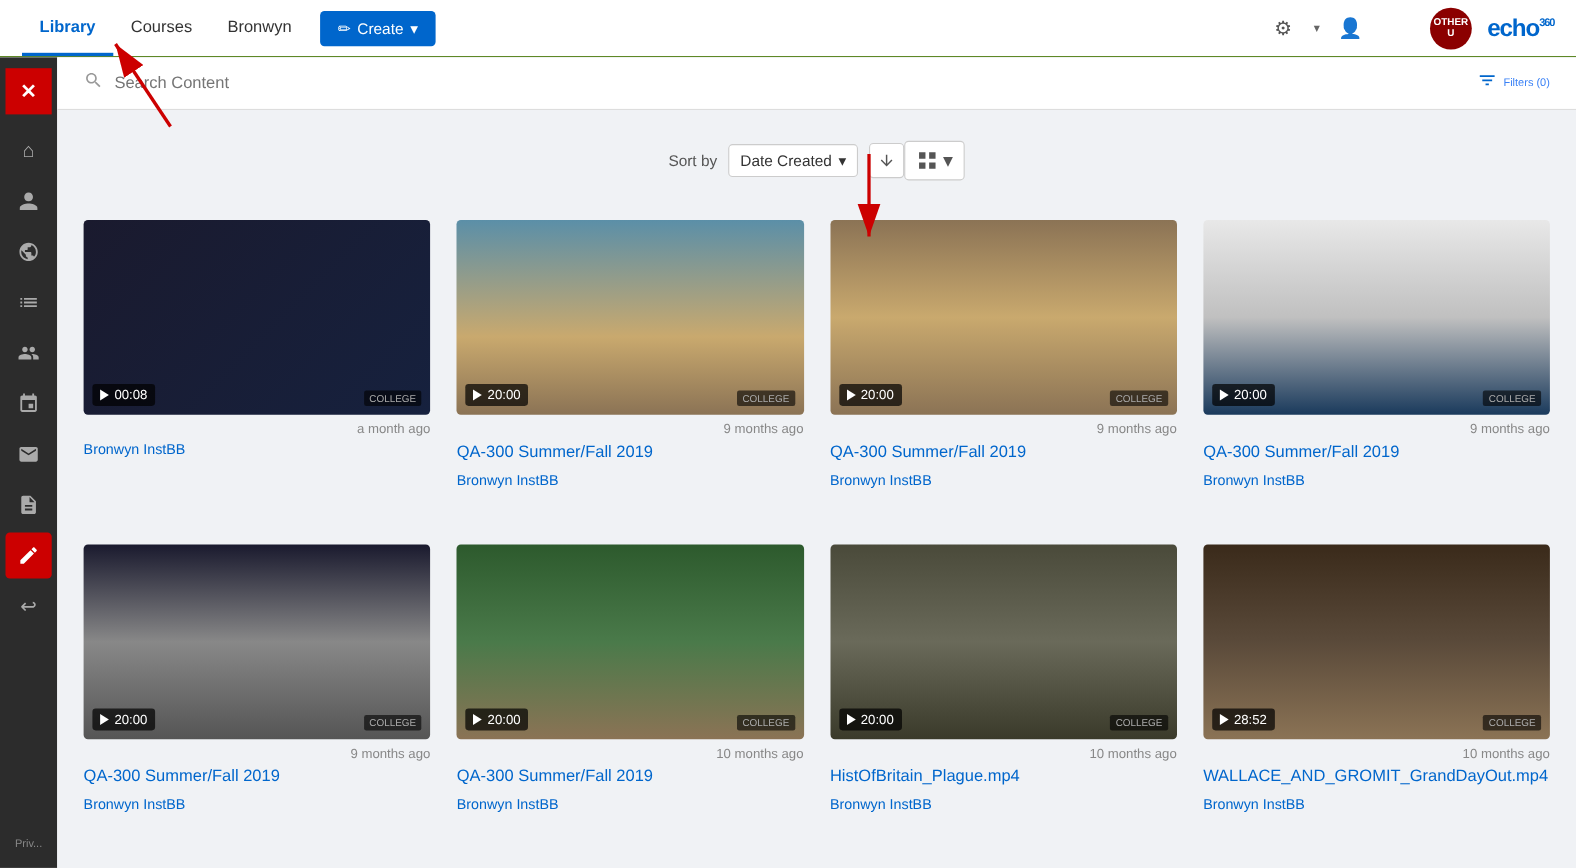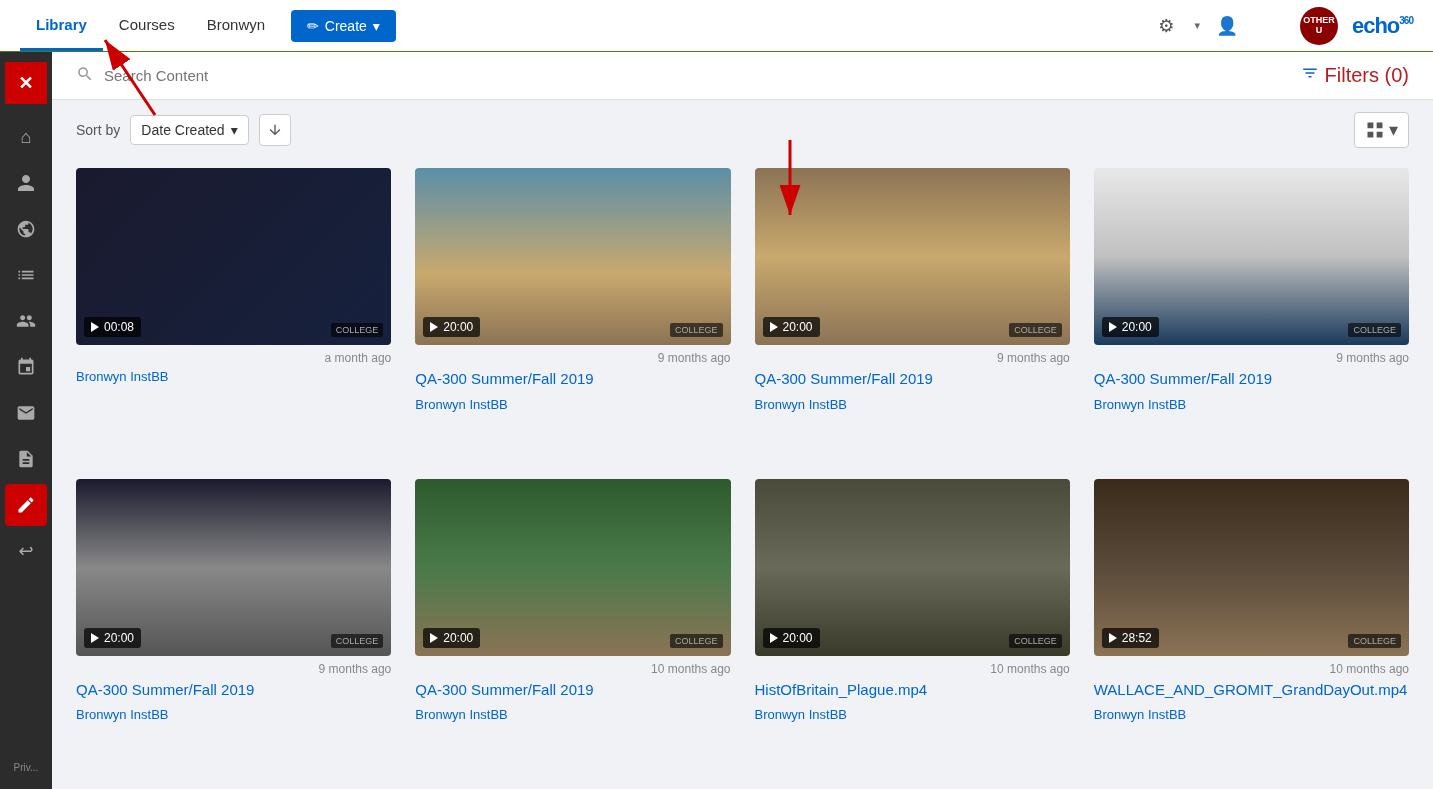"Search Content" .content-area { gap: none -> 16px }
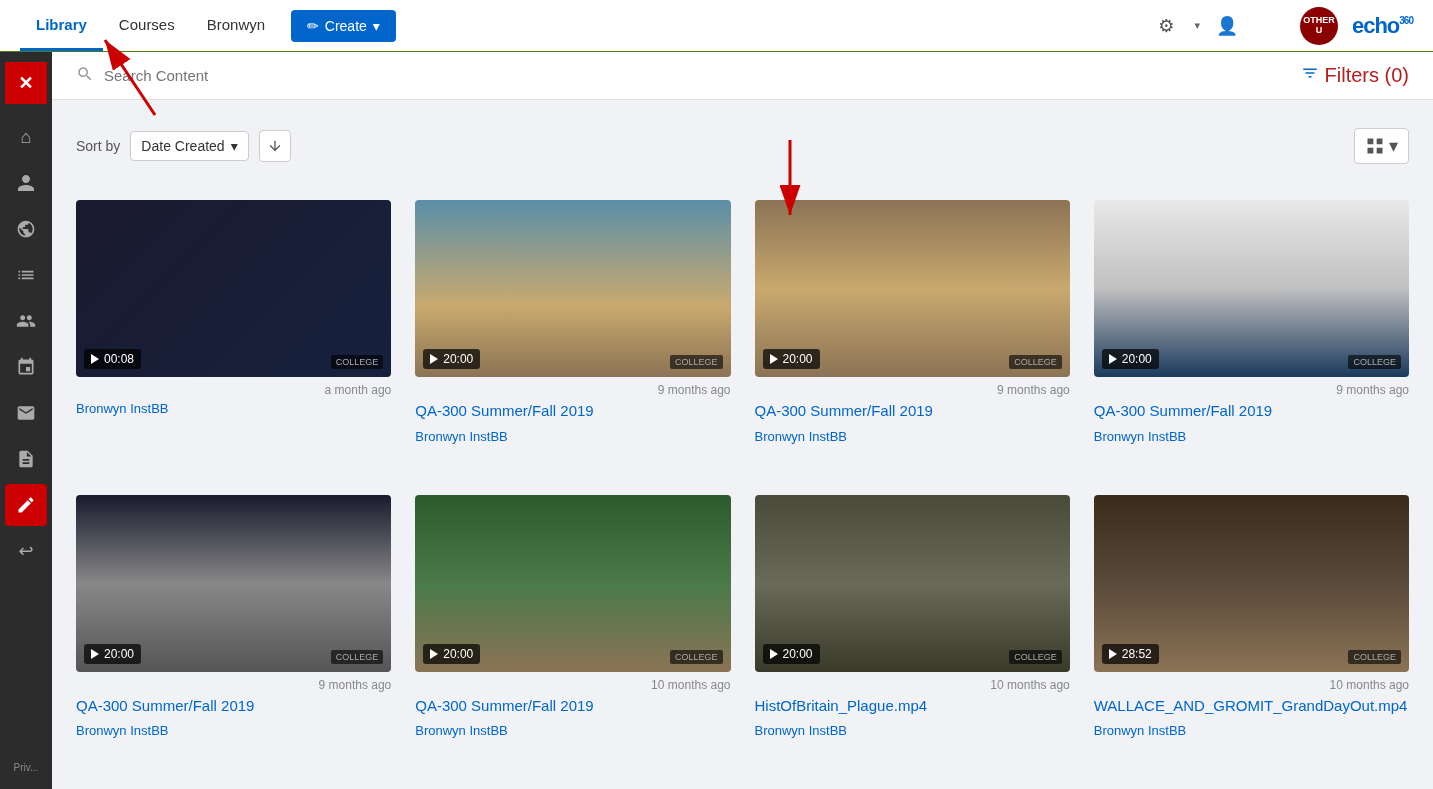"Filters (0)" .filters-btn { align-items: flex-start -> center; color: #b91c1c -> #3b82f6; font-size: 20px -> 10px }
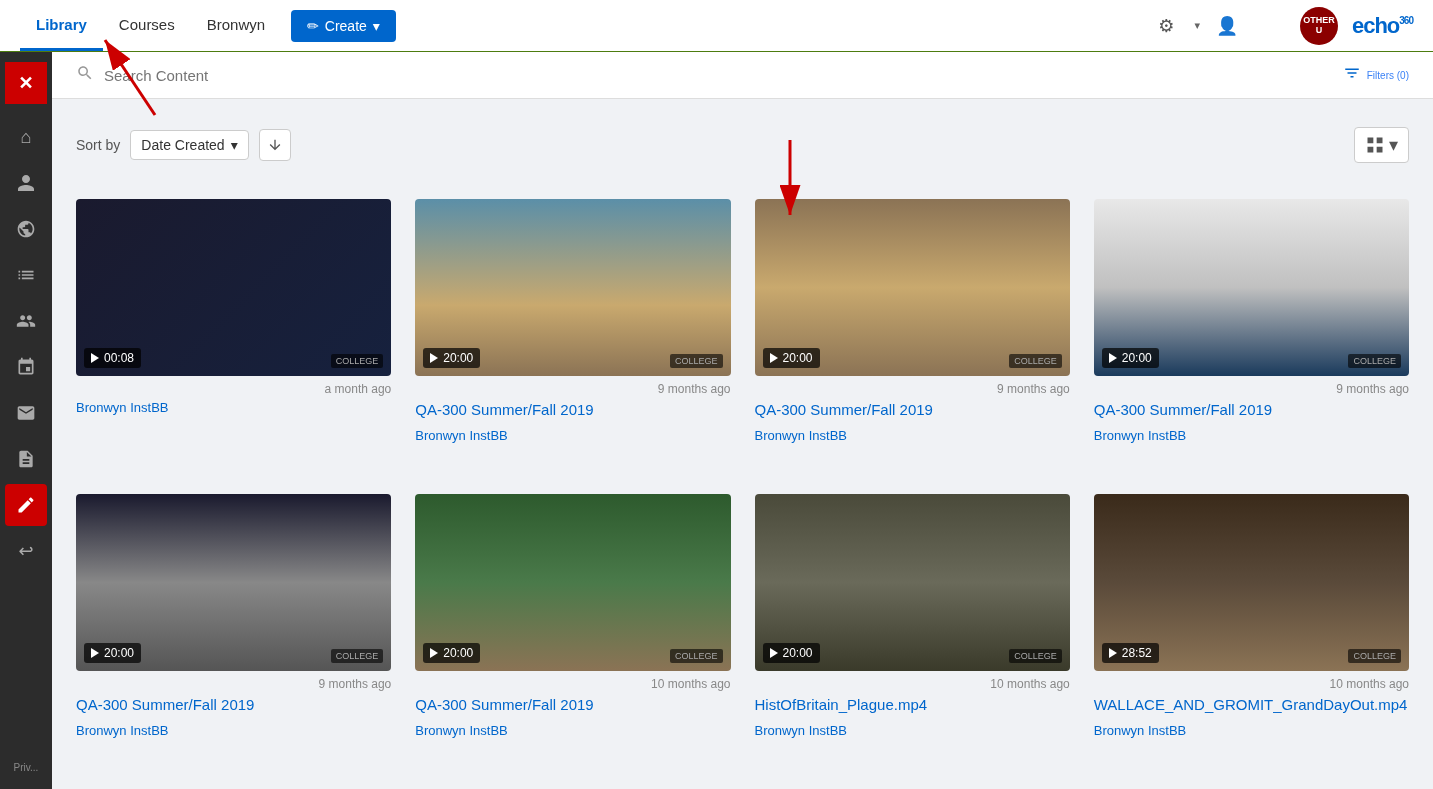"Sort by" .sort-bar { justify-content: space-between -> center }
